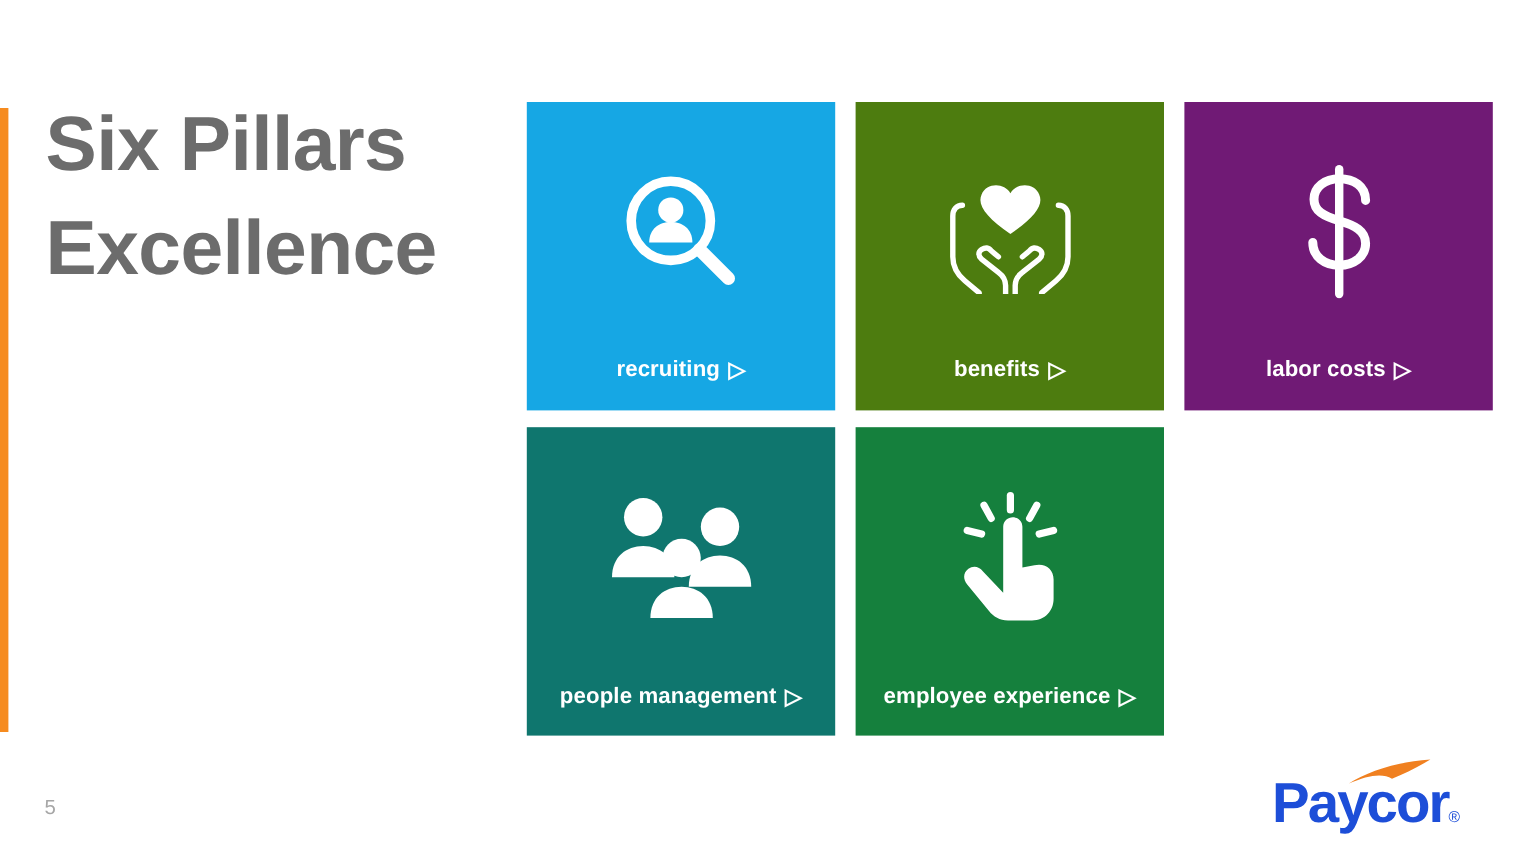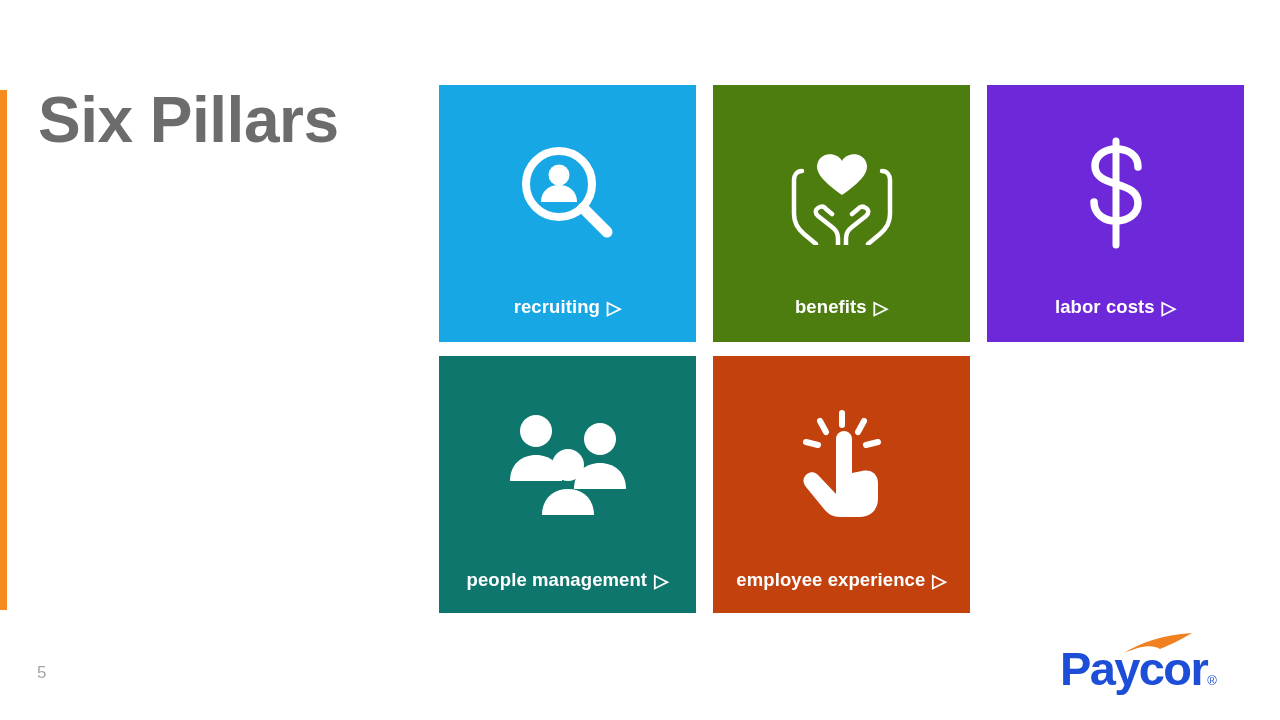"Excellence" div { html: none -> <div>Excellence</div> }
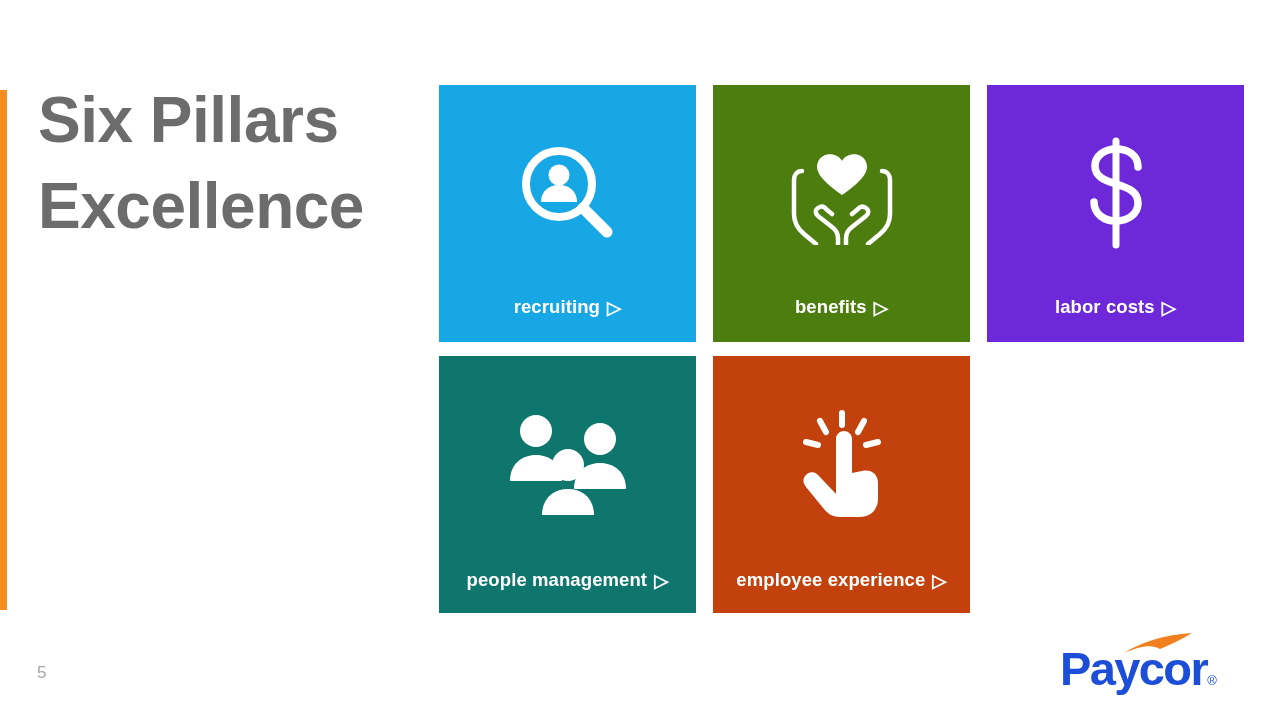"labor costs ▷" div.tile { background: #6d28d9 -> #701a75 }
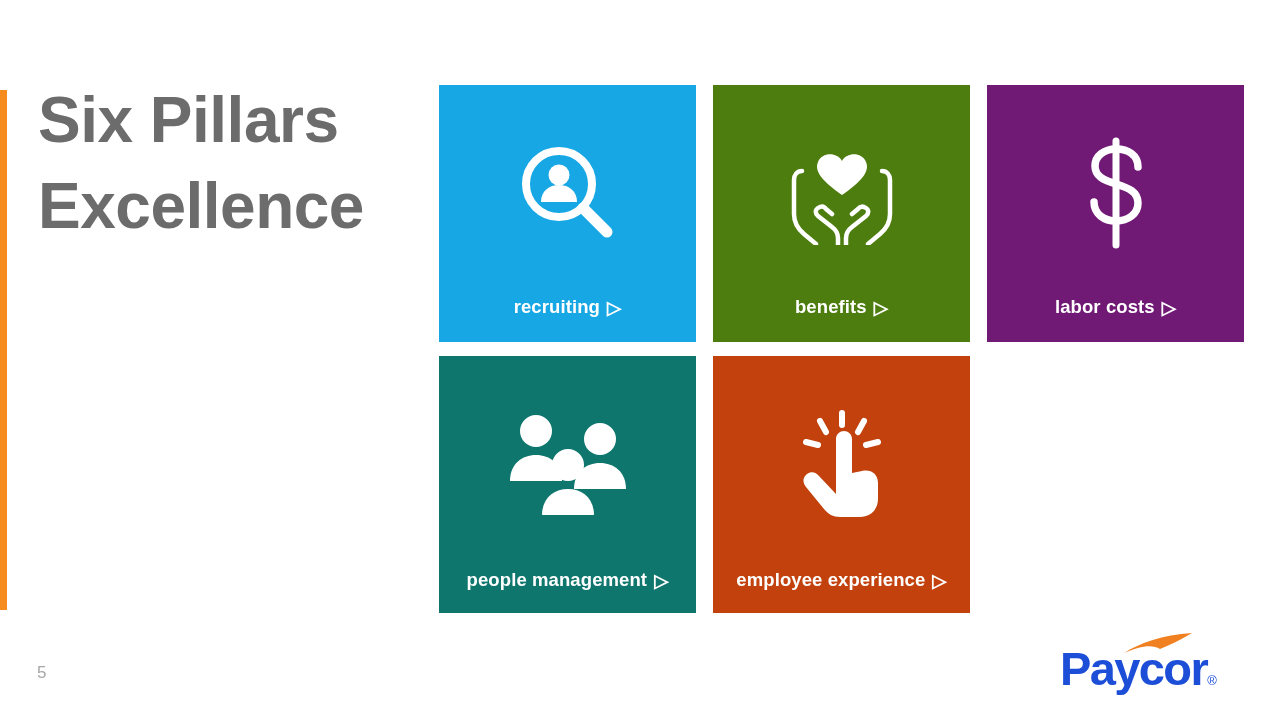"employee experience ▷" div.tile { background: #c2410c -> #15803d }
